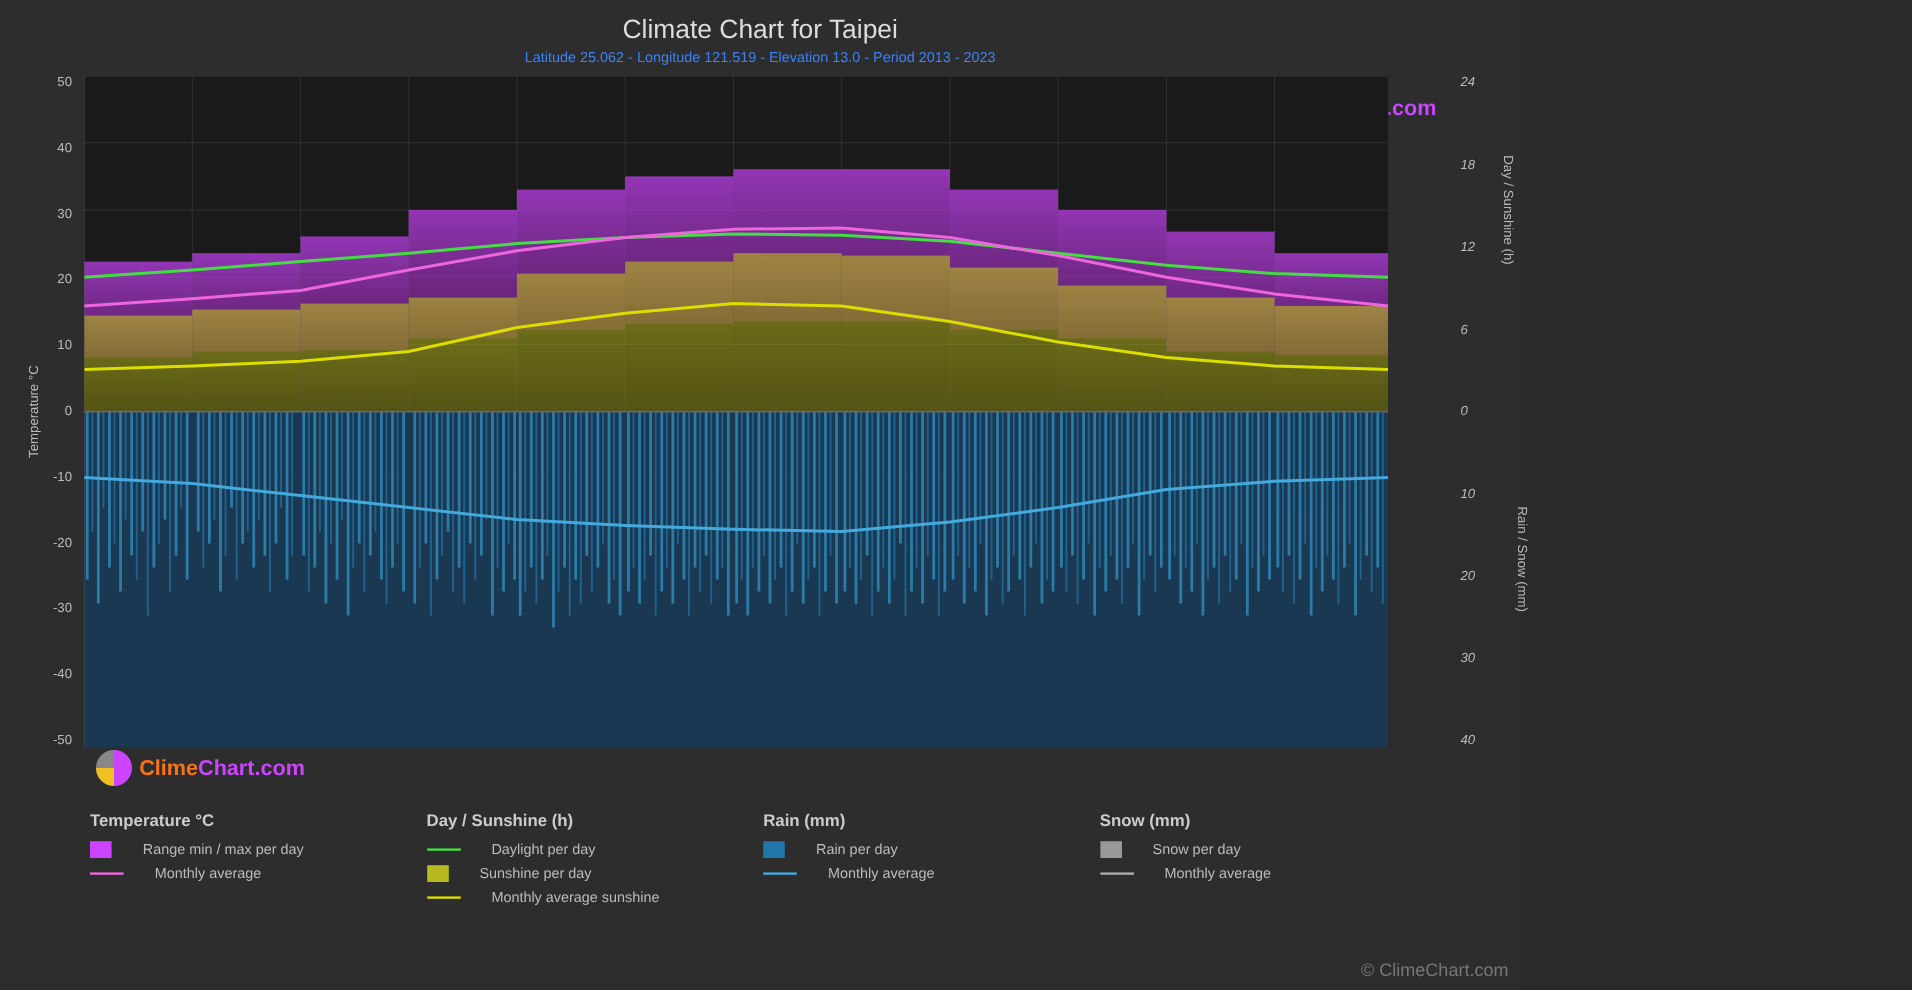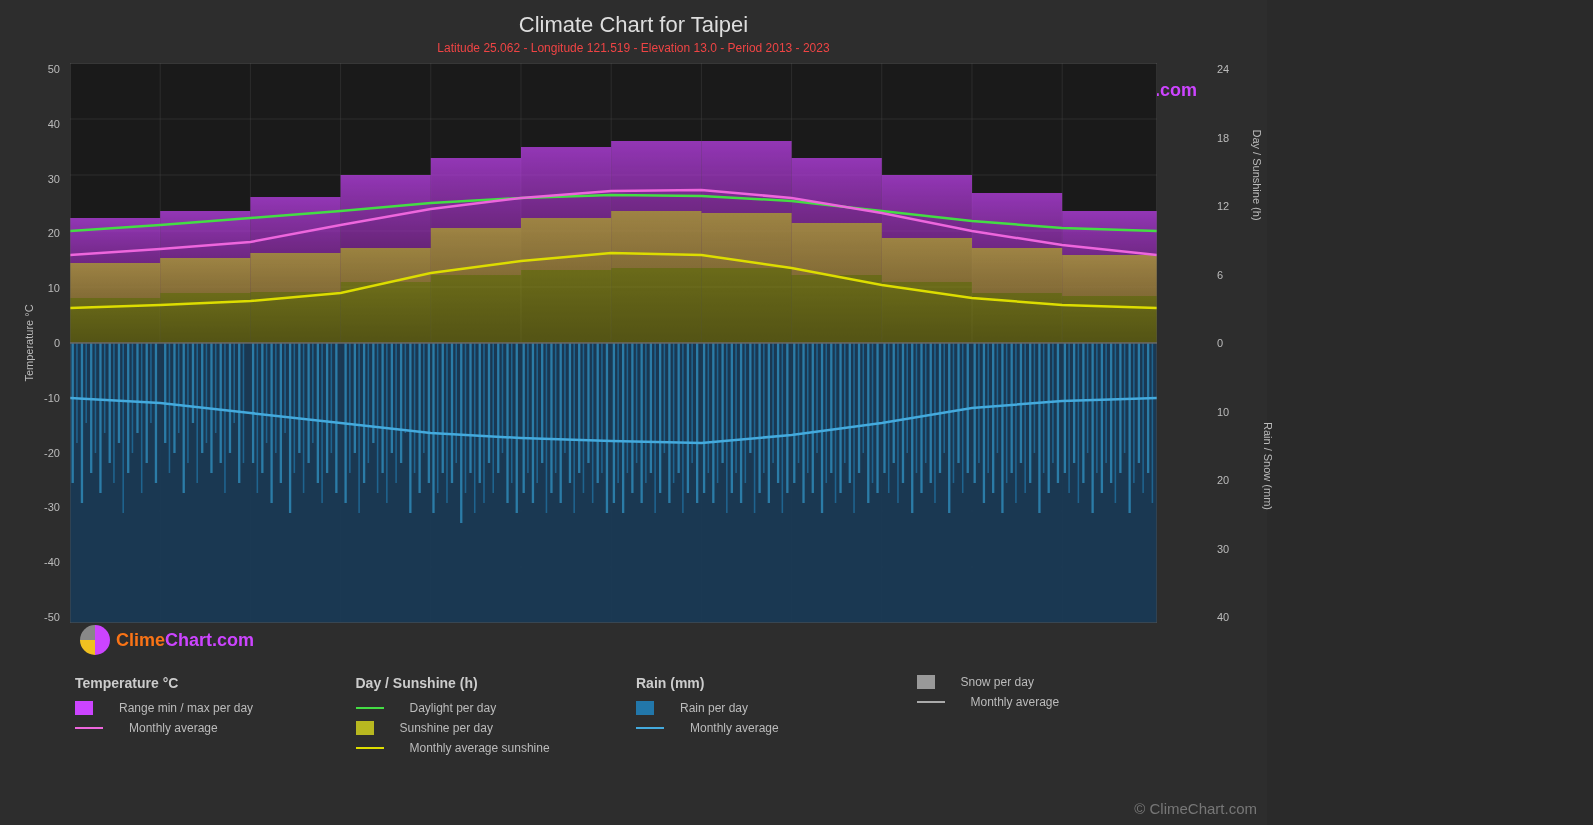"Latitude 25.062 - Longitude 121.519" .subtitle { color: #ef4444 -> #3b82f6 }
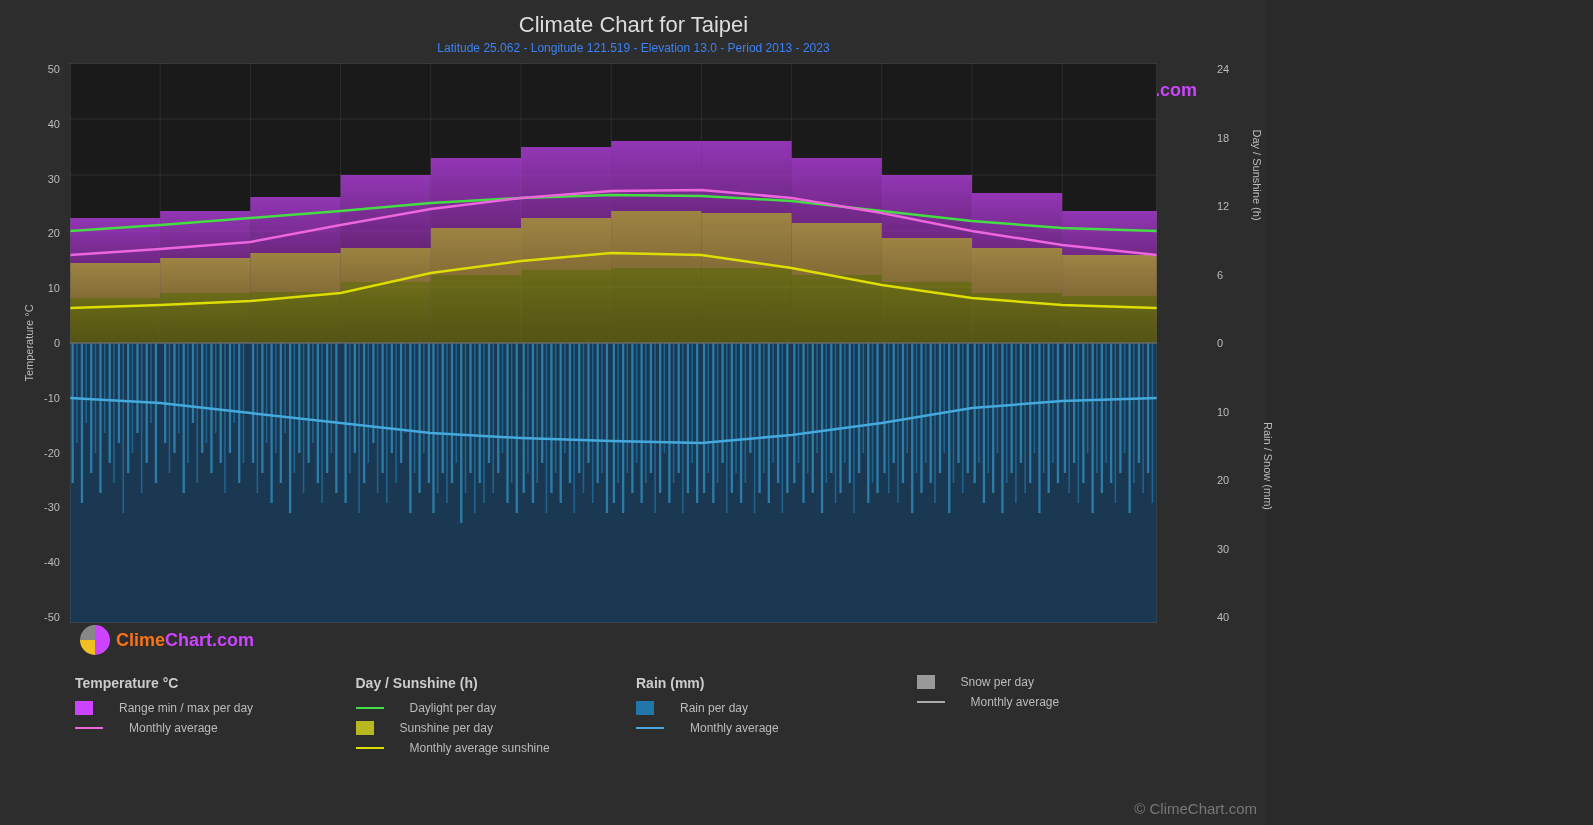"24" .y-axis-right { font-style: none -> italic }
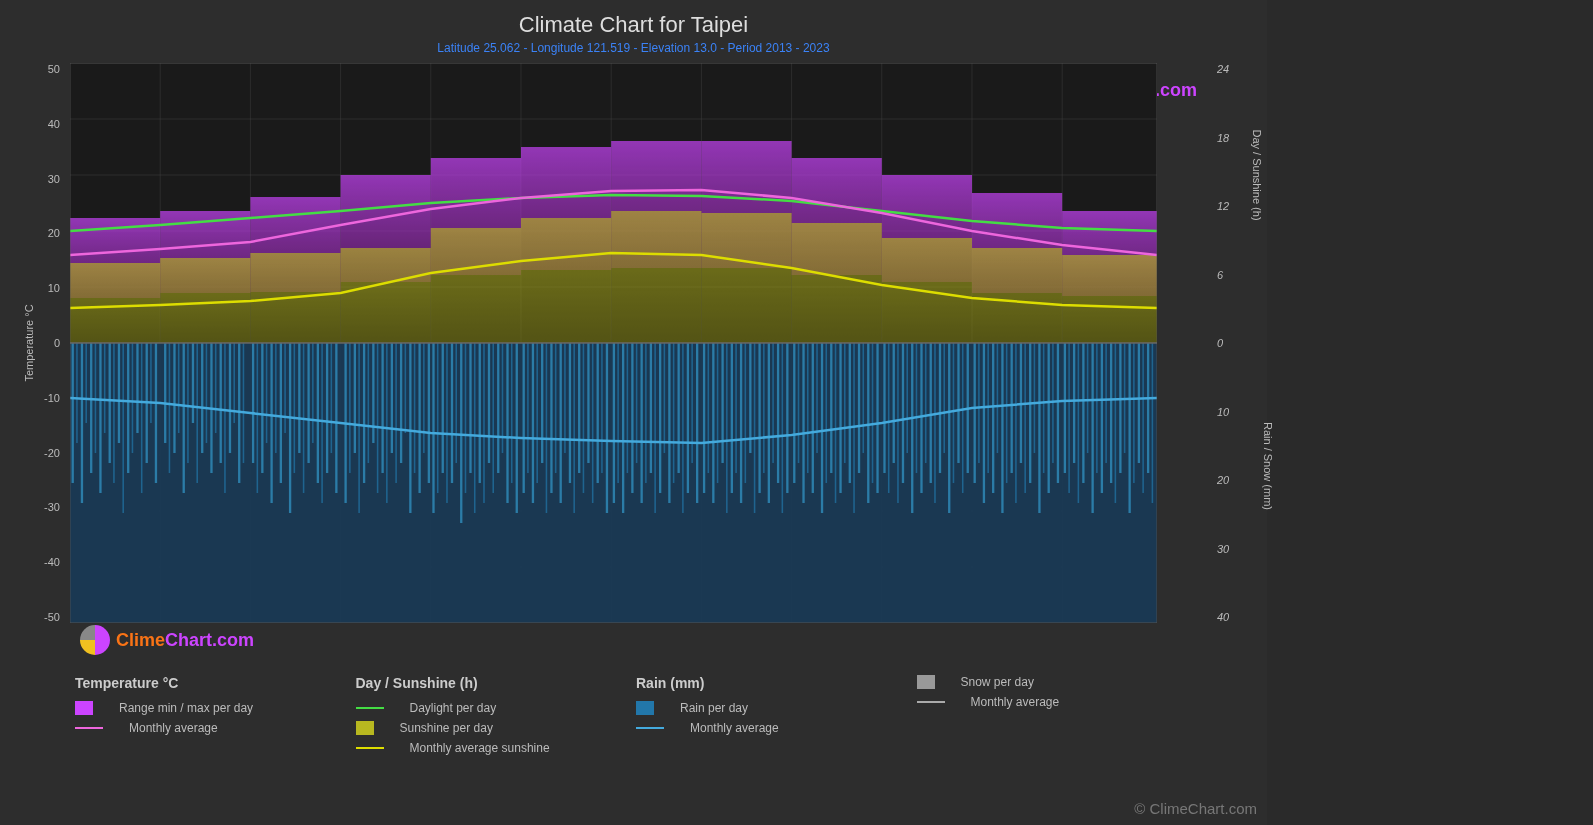"Snow (mm)" div.legend-title { html: none -> <div>Snow (mm)</div> }
